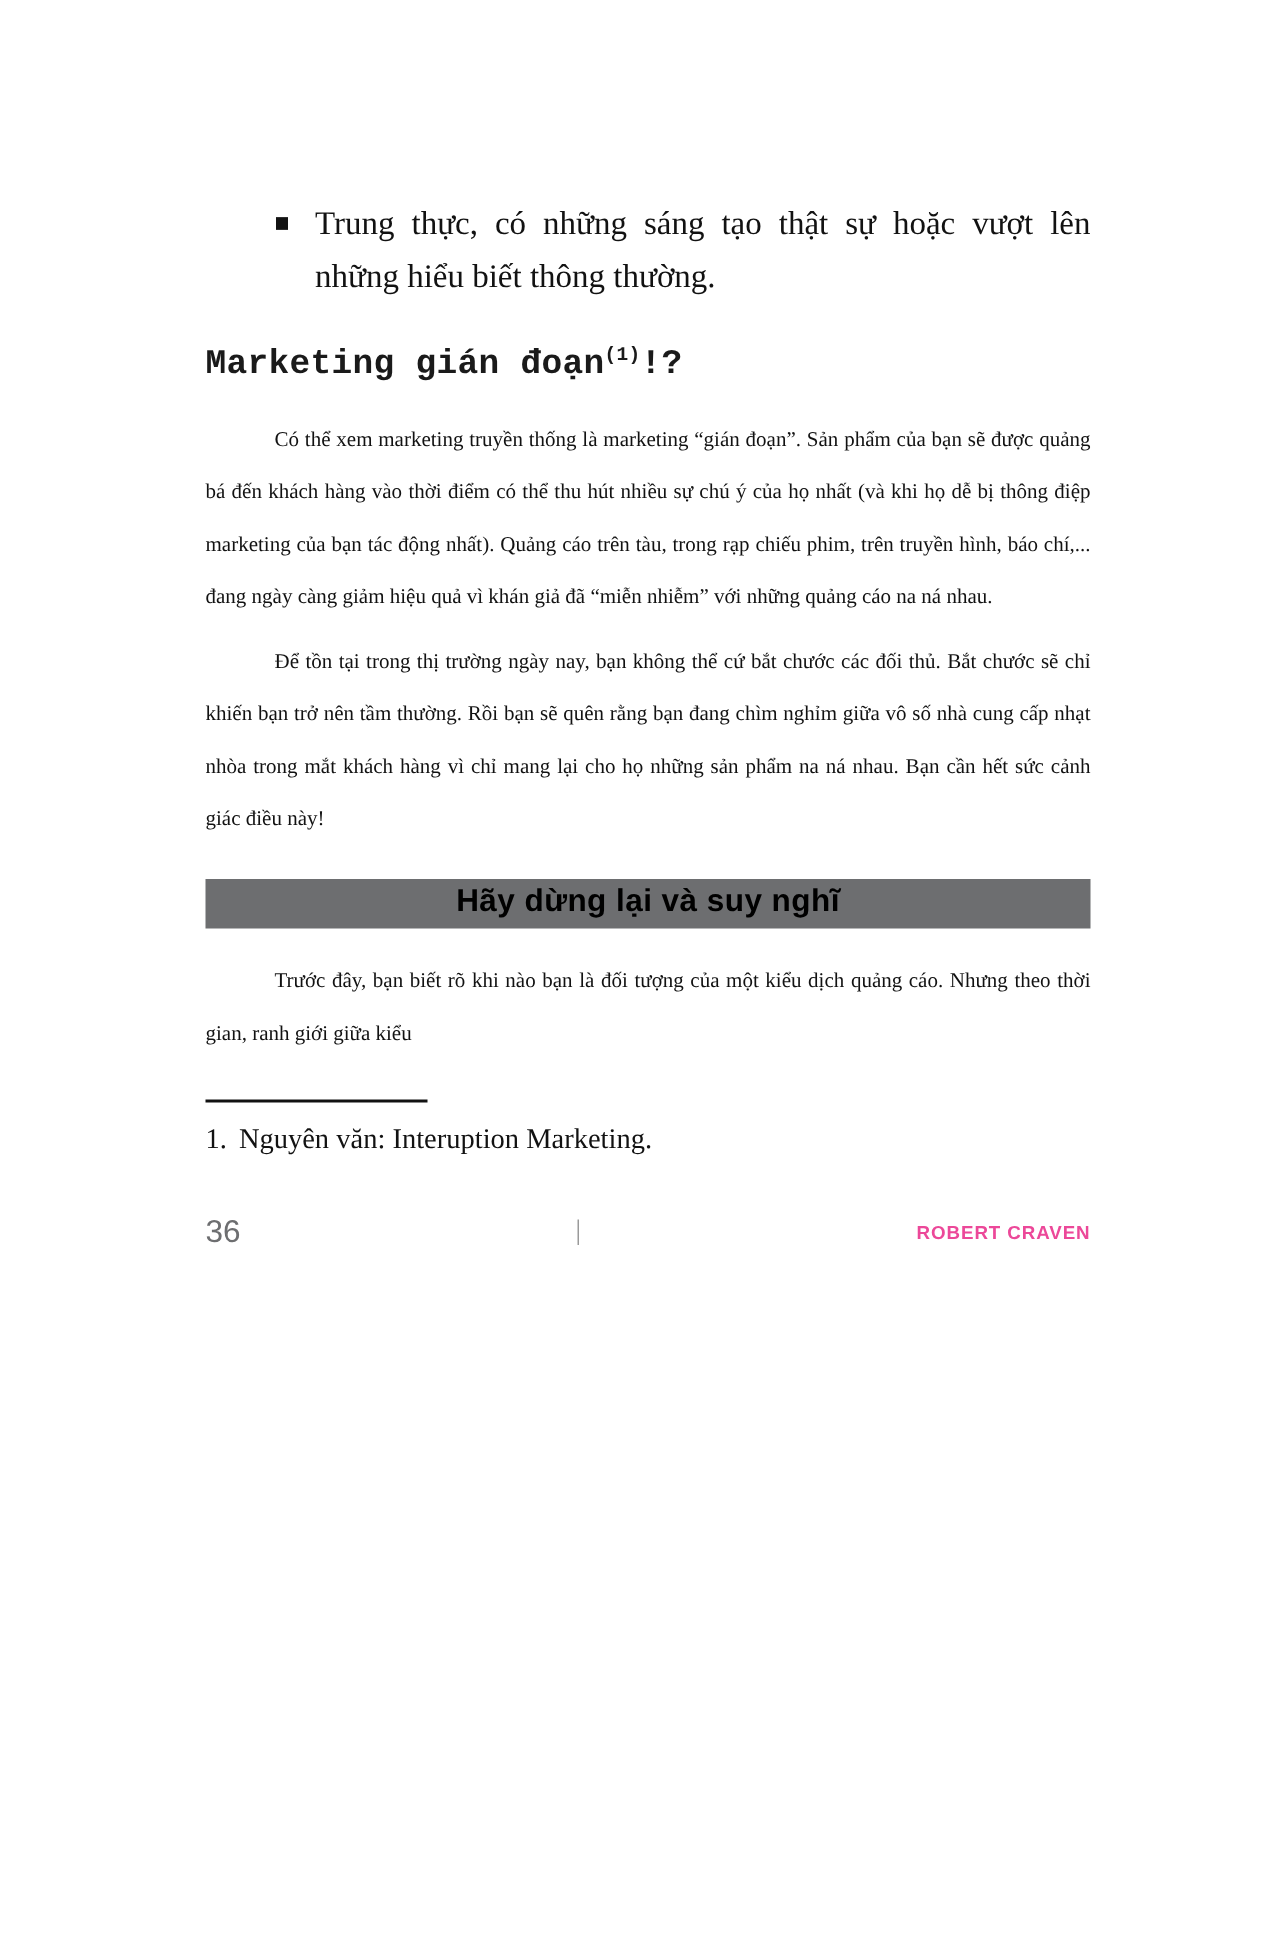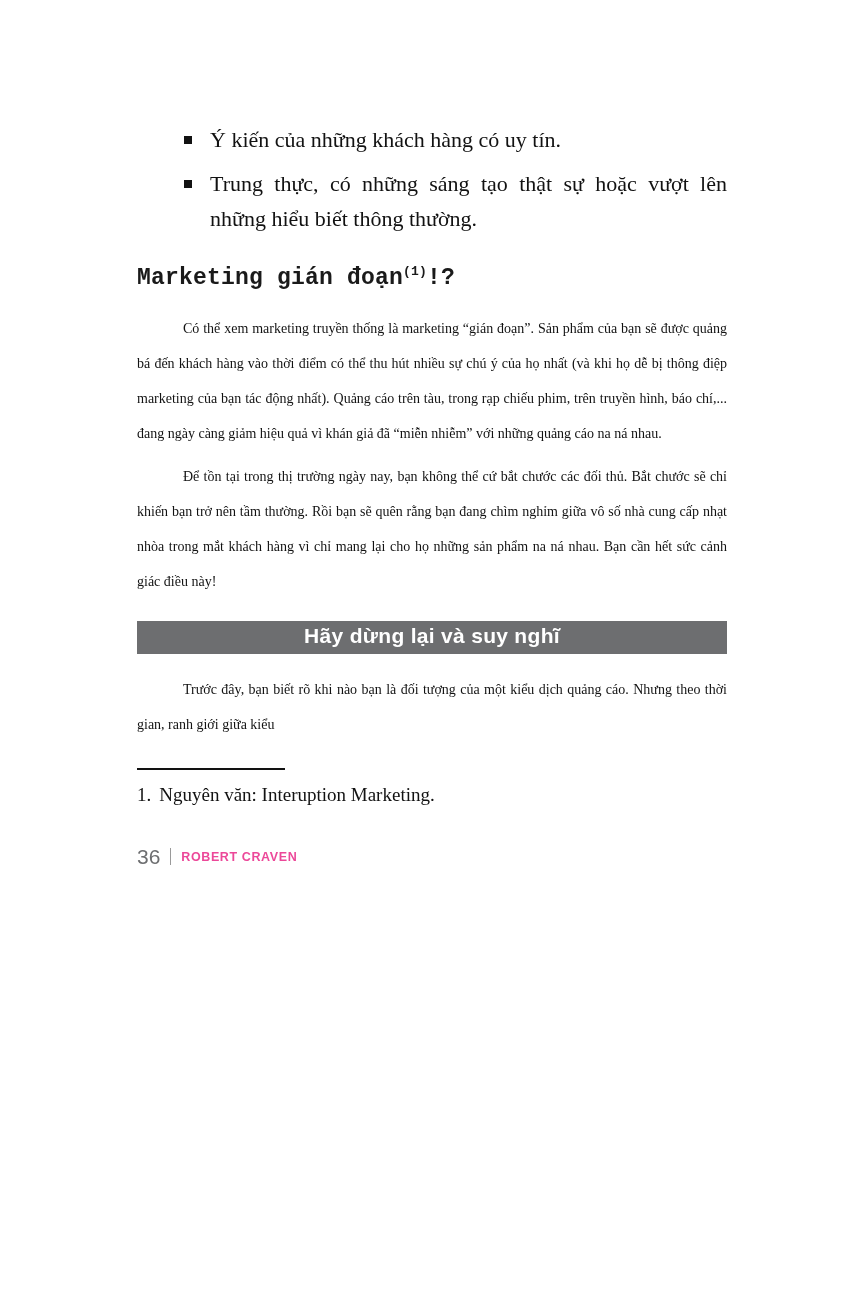"Ý kiến của những khách" span { html: <span>Ý kiến của những khách hàng có uy tín.</span> -> none }
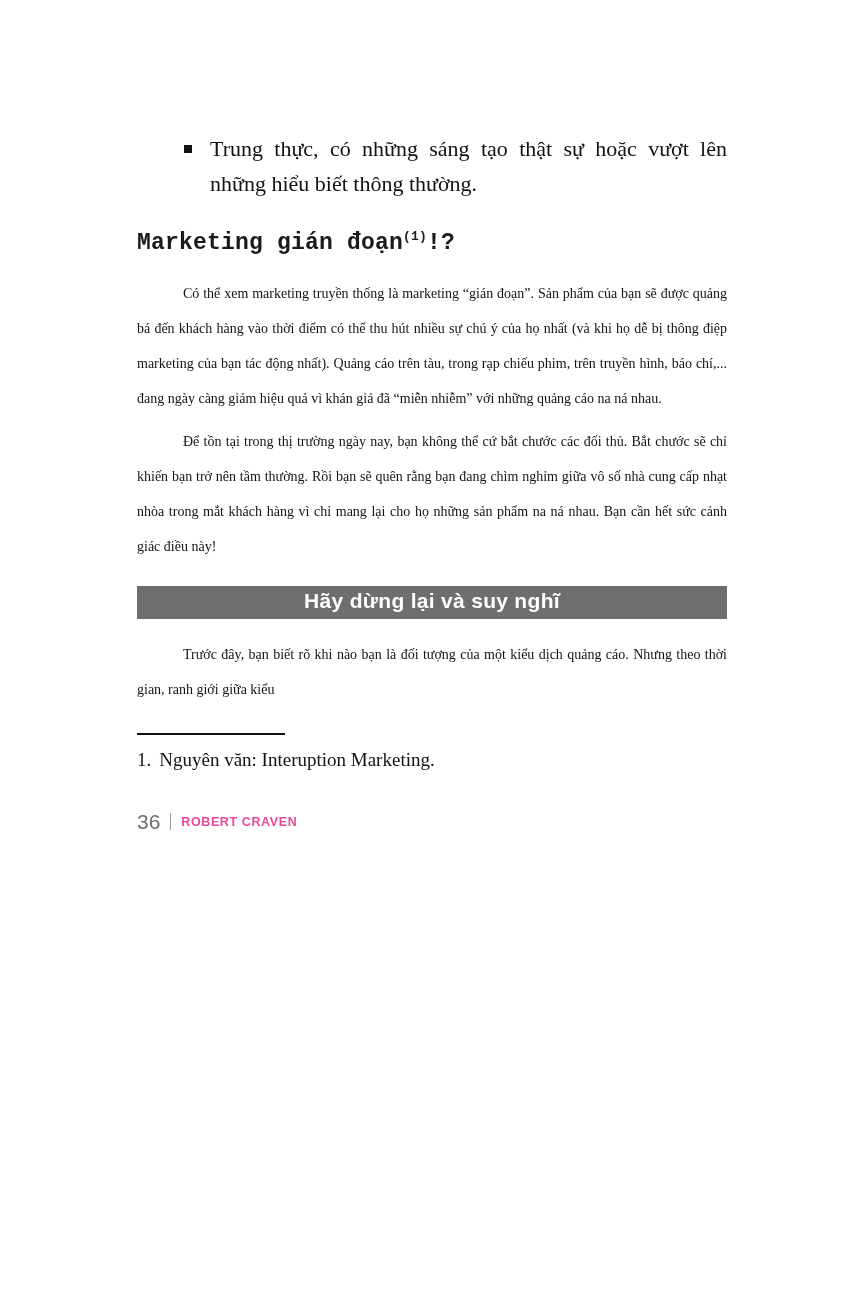"Hãy dừng lại và suy" .callout { color: #ffffff -> #000000 }
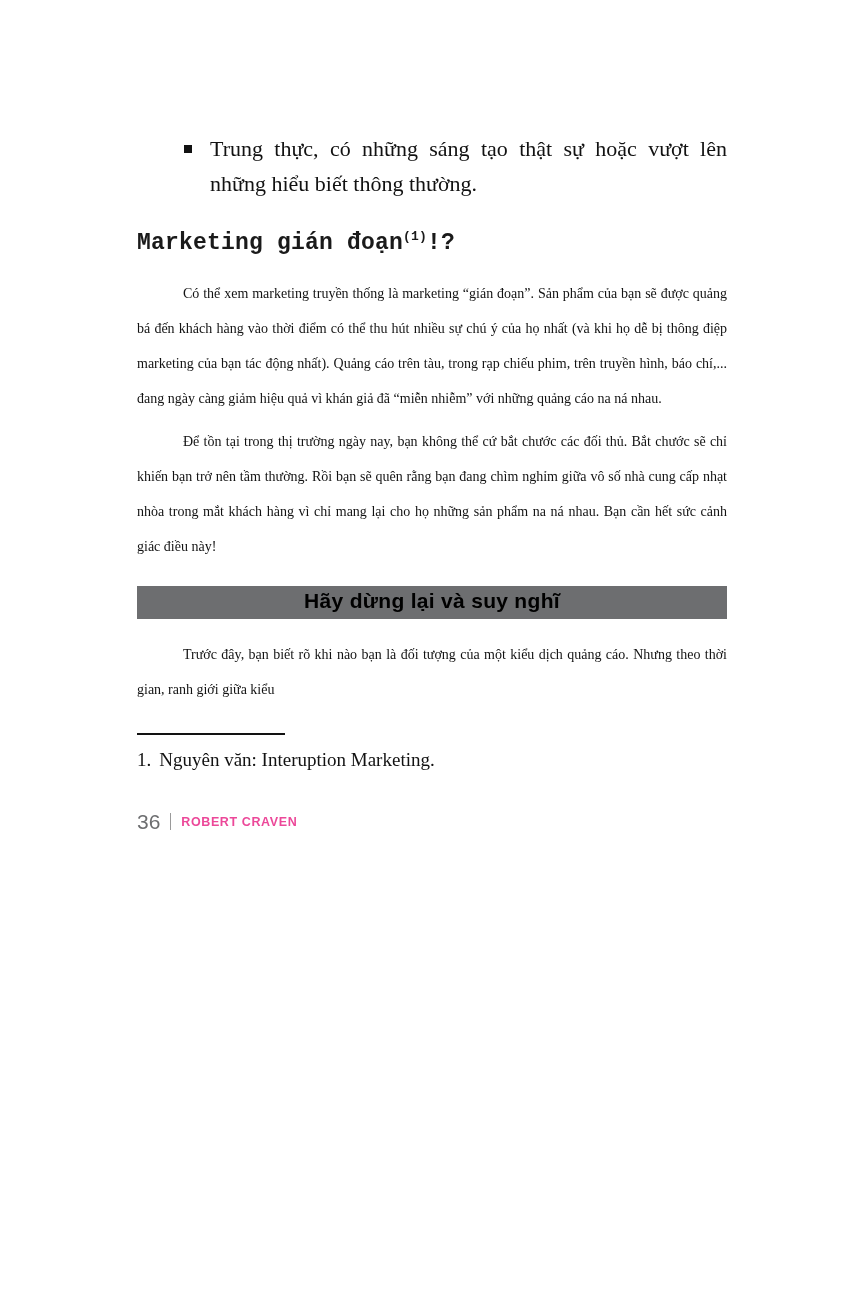"36" .footer { justify-content: none -> space-between }
